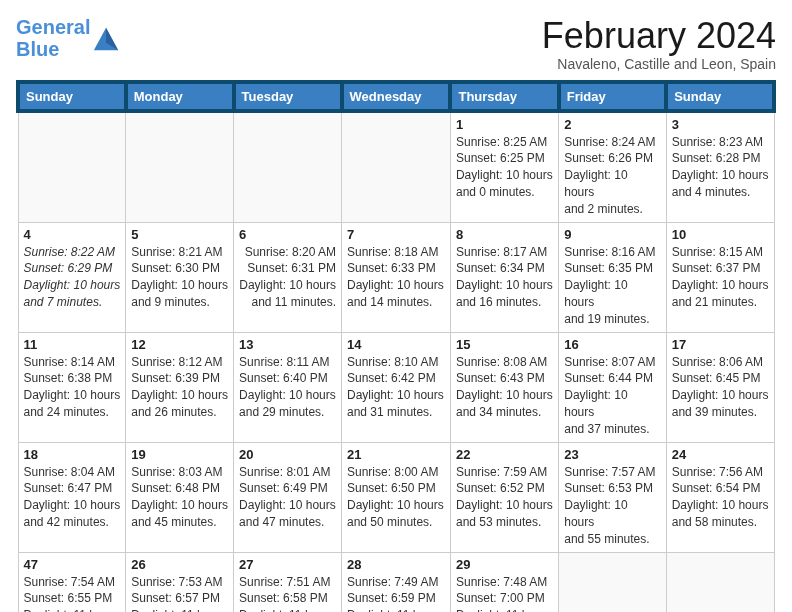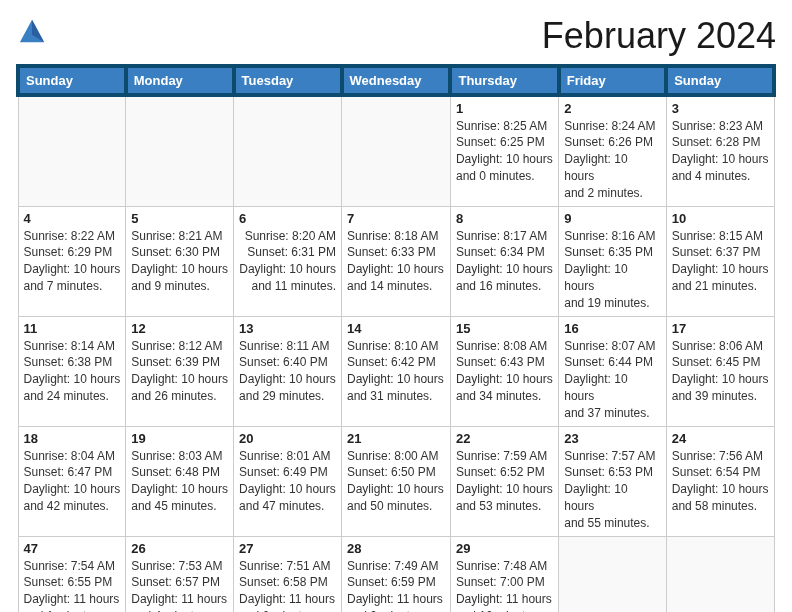"General" div { html: none -> <div> <div> <span>General</span><br> <span>Blue</span> </div> </div> }
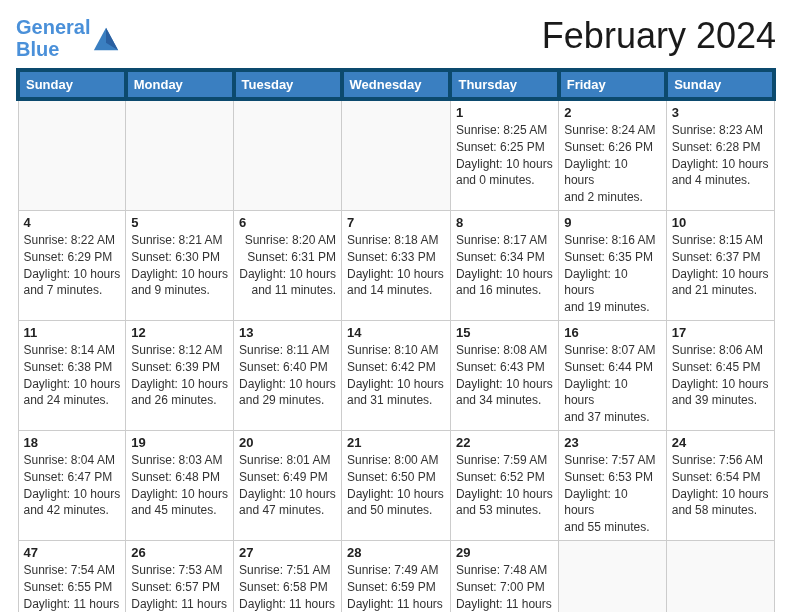"Navaleno, Castille and Leon, Spain" div.subtitle { html: none -> <div>Navaleno, Castille and Leon, Spain</div> }
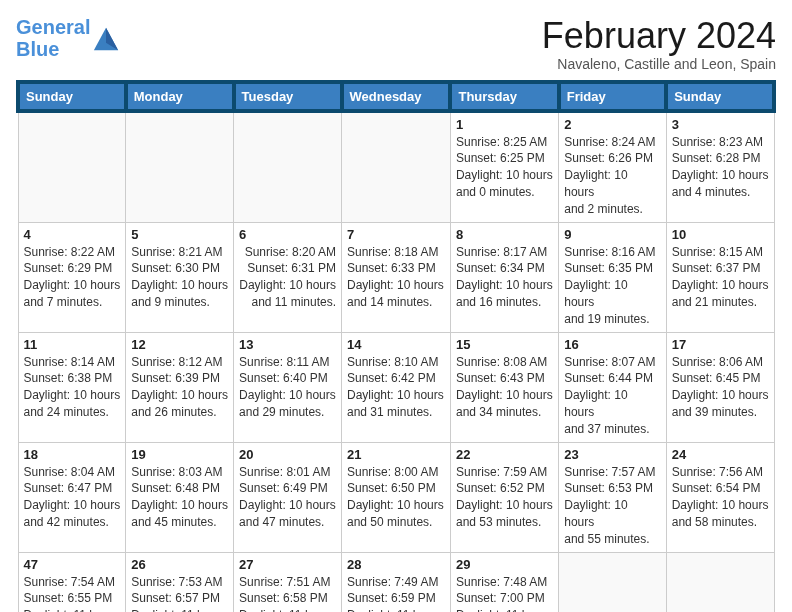"Sunrise: 8:22 AM" div.day-info { font-style: none -> italic }
